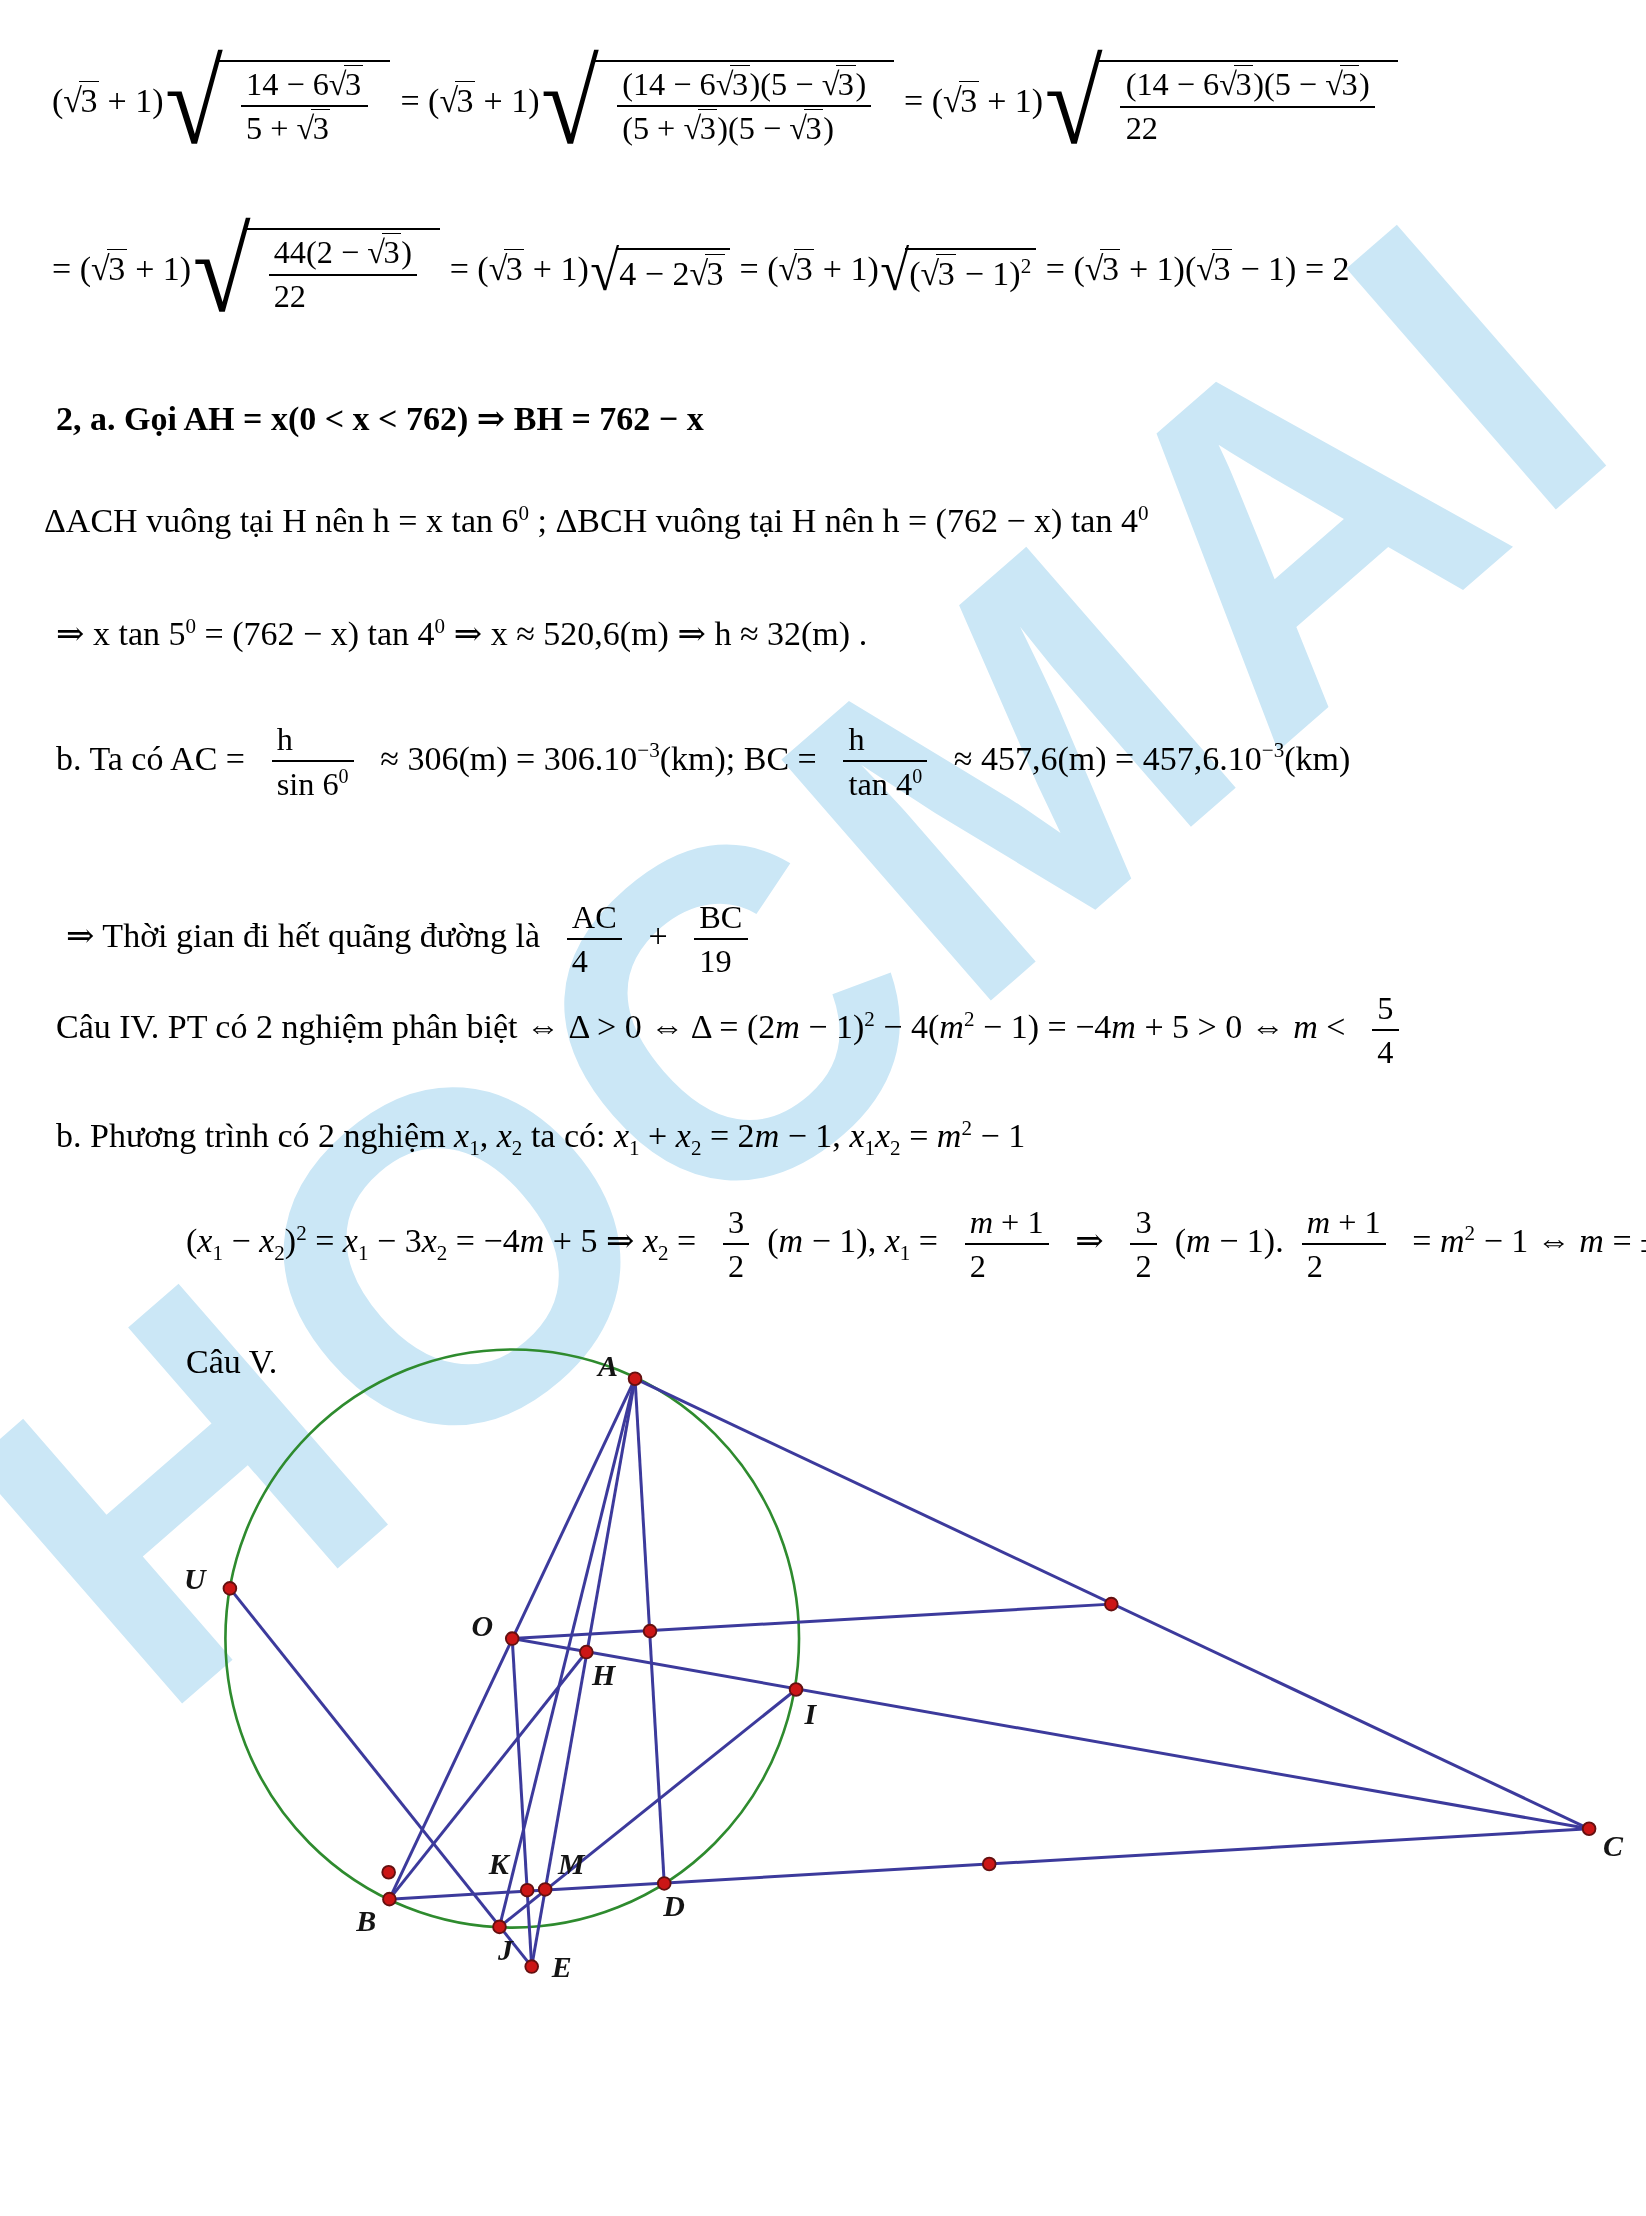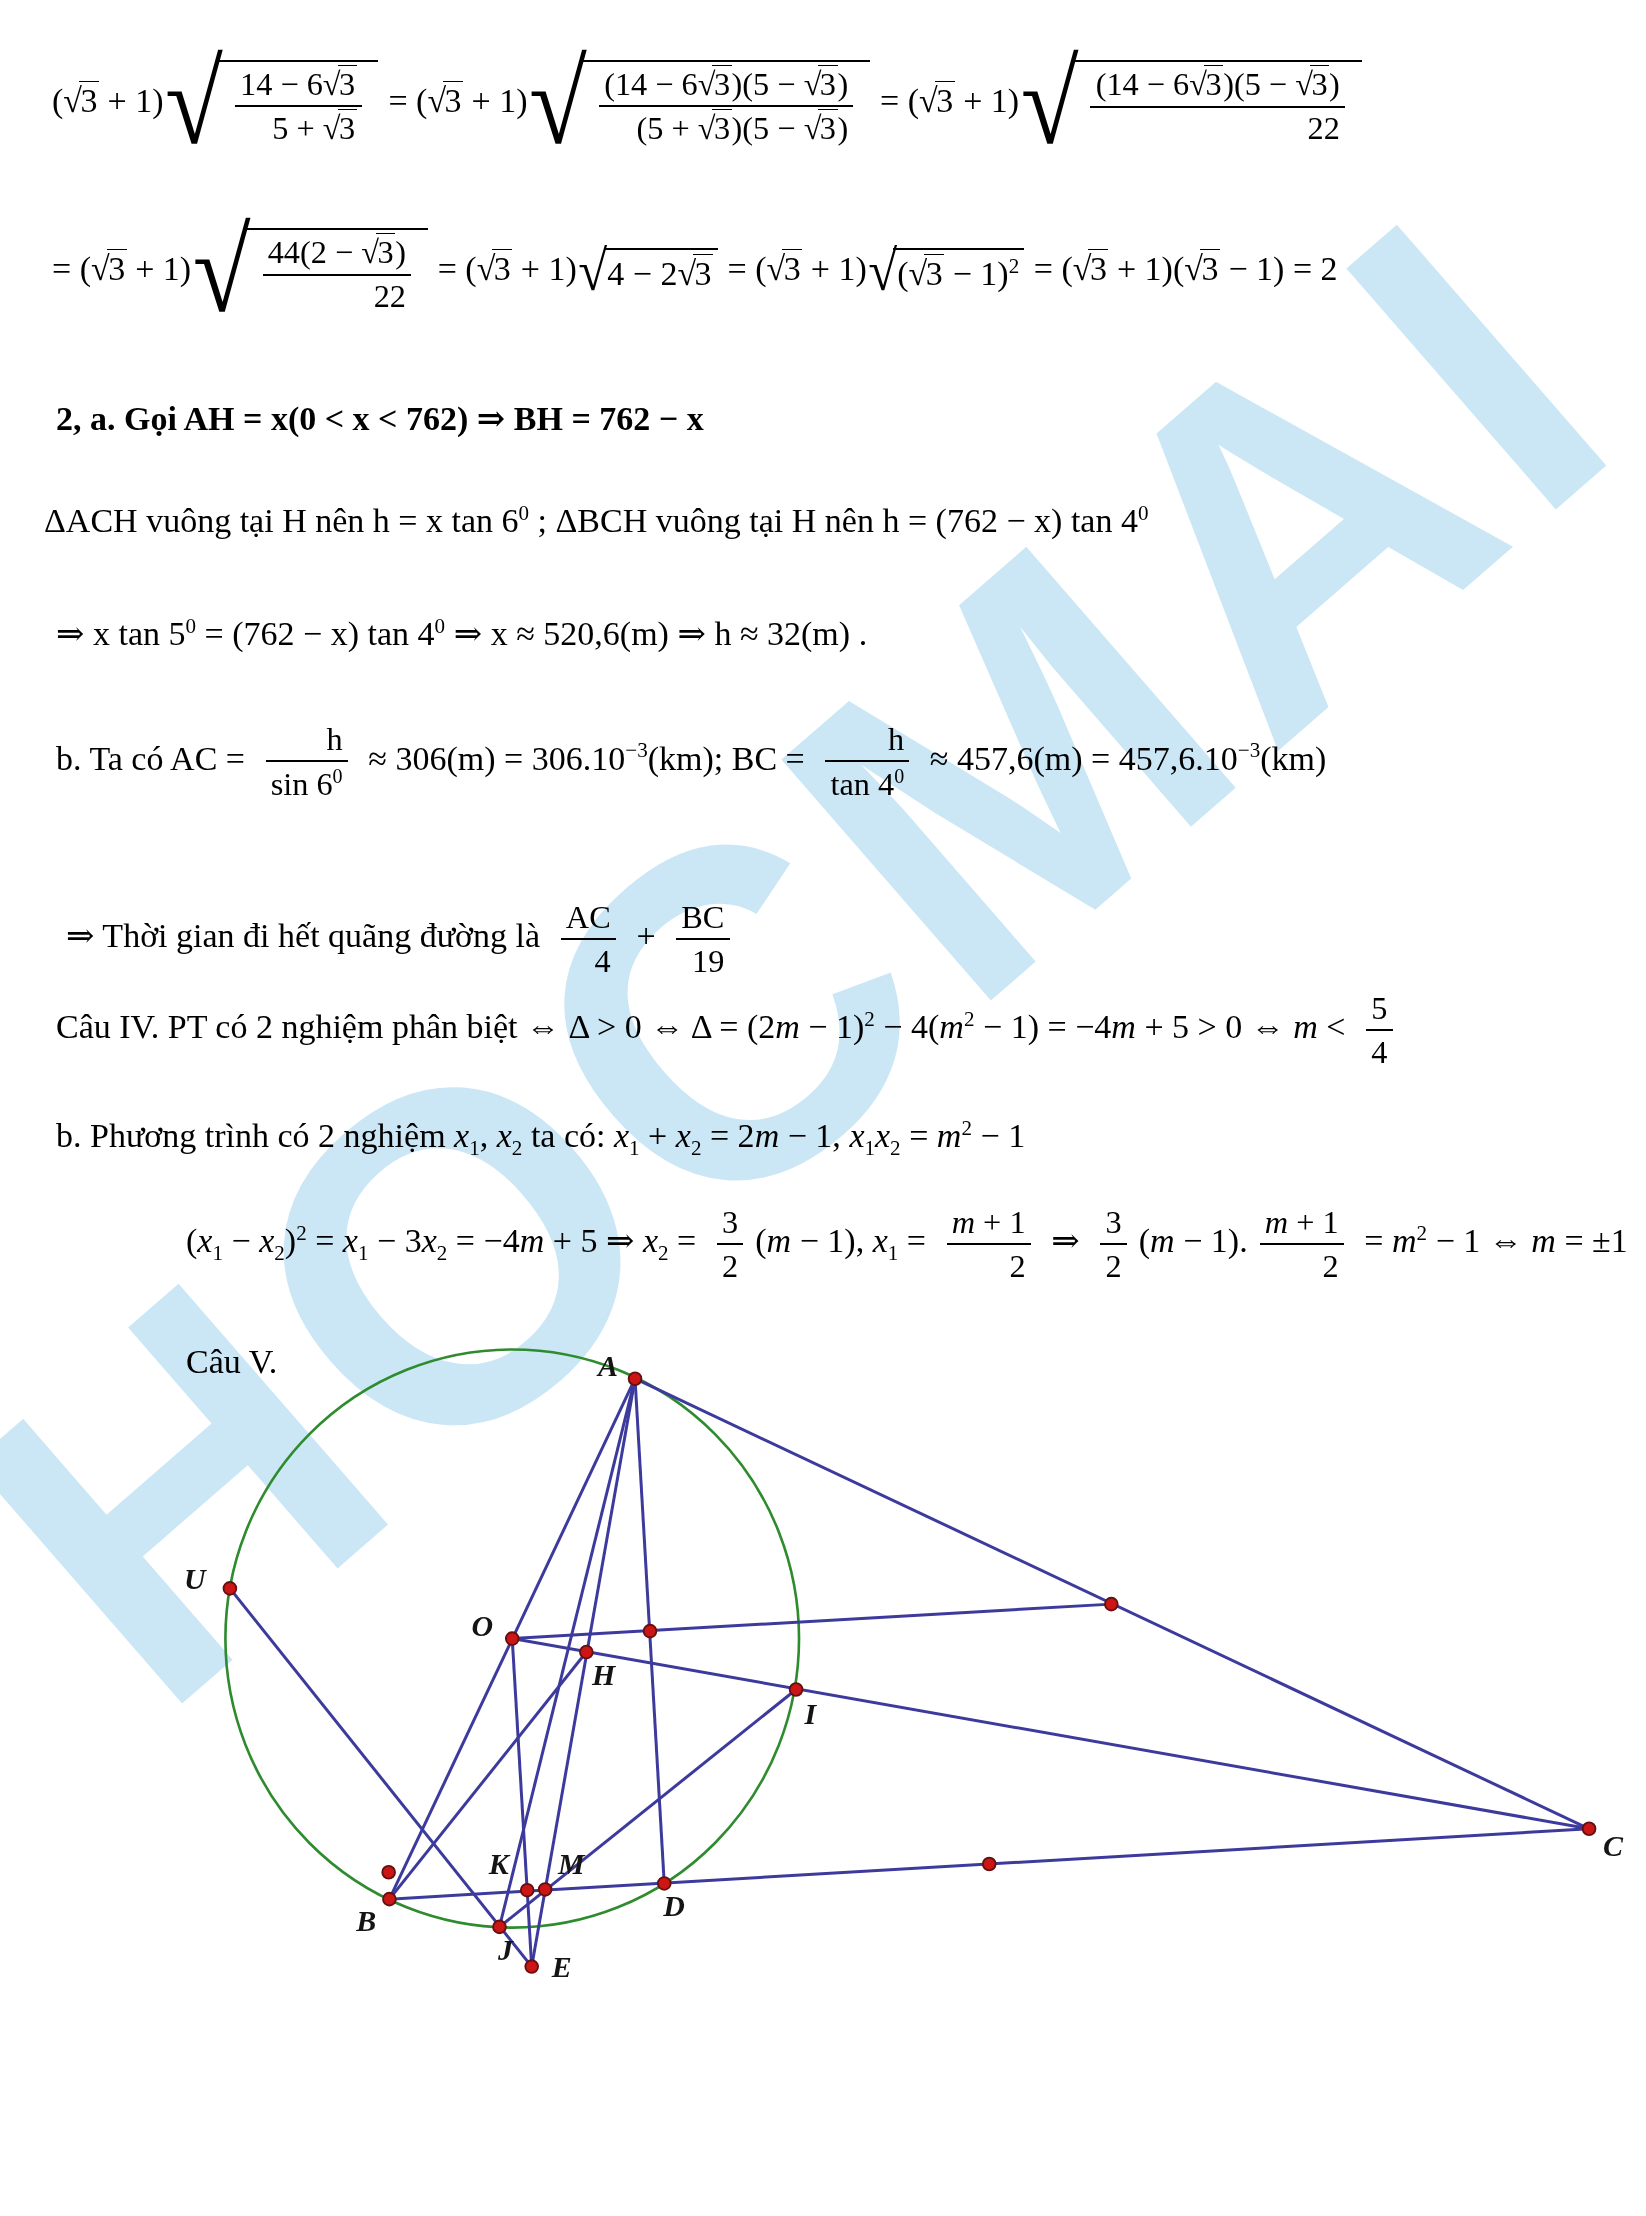"14 − 6√3" .frac { margin: 0 12px -> 0 18px; text-align: right -> left }
